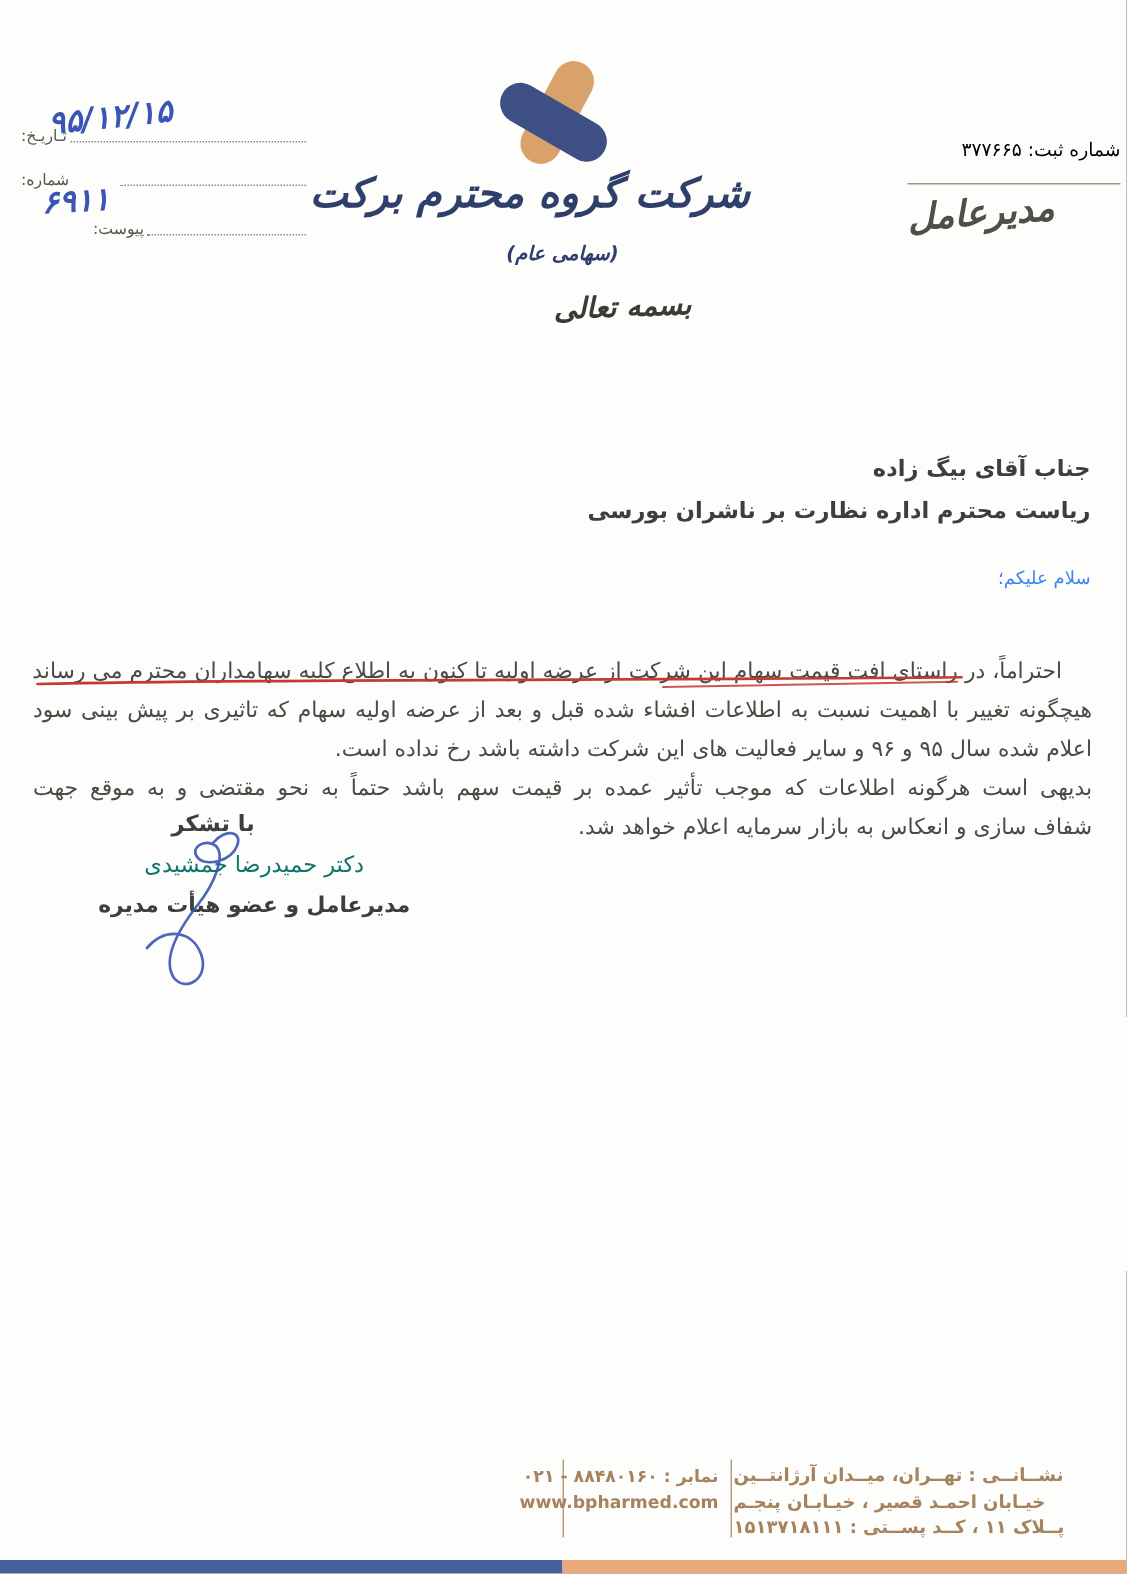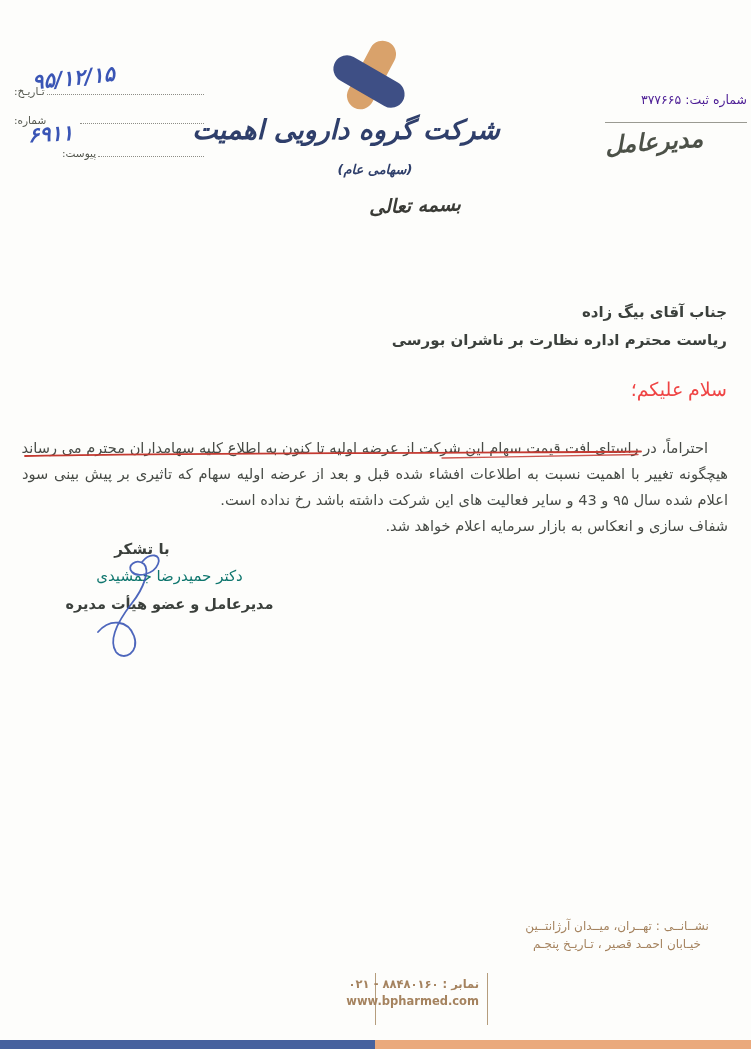"شماره ثبت: ۳۷۷۶۶۵" .reg { color: #4c1d95 -> #000000 }
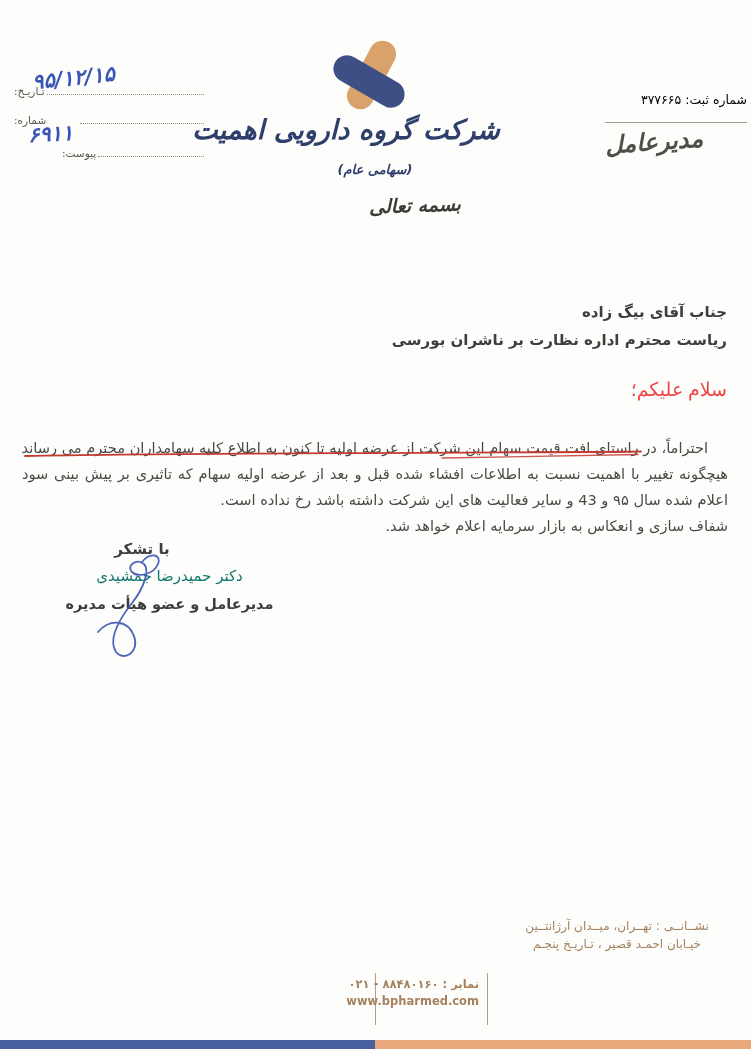"شرکت گروه دارویی اهمیت" div.brand { text: دارویی اهمیت -> محترم برکت }
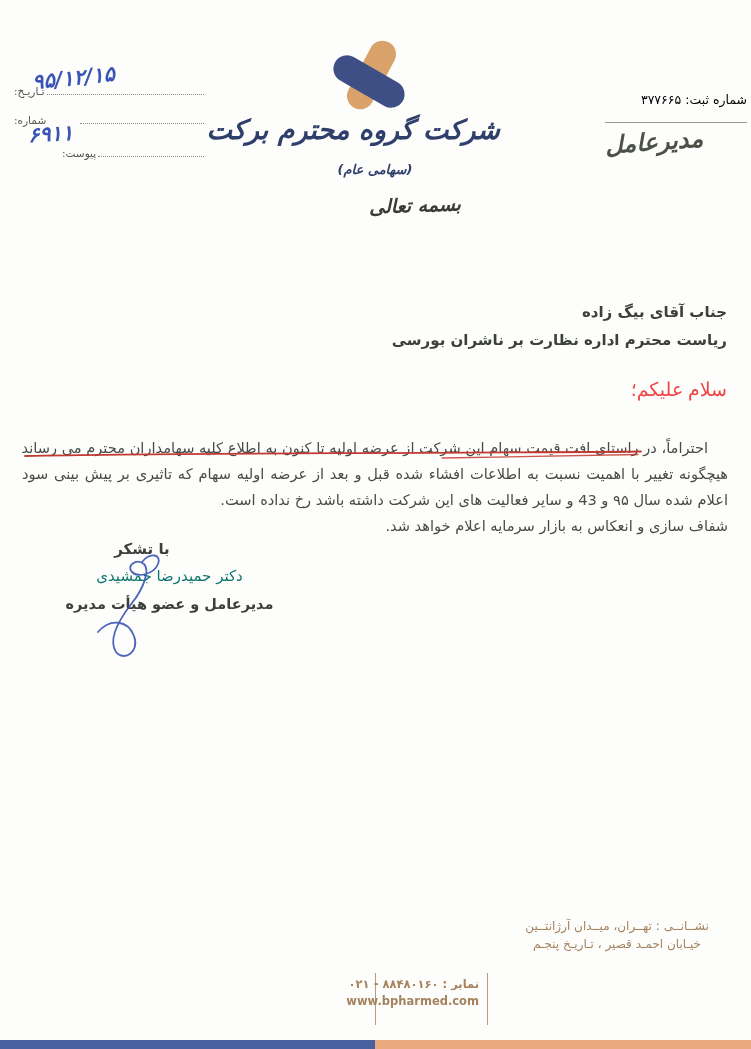"سلام علیکم؛" .salutation { color: #ef4444 -> #3b82f6; font-family: Liberation Serif, serif -> none; font-size: 19px -> 12px }
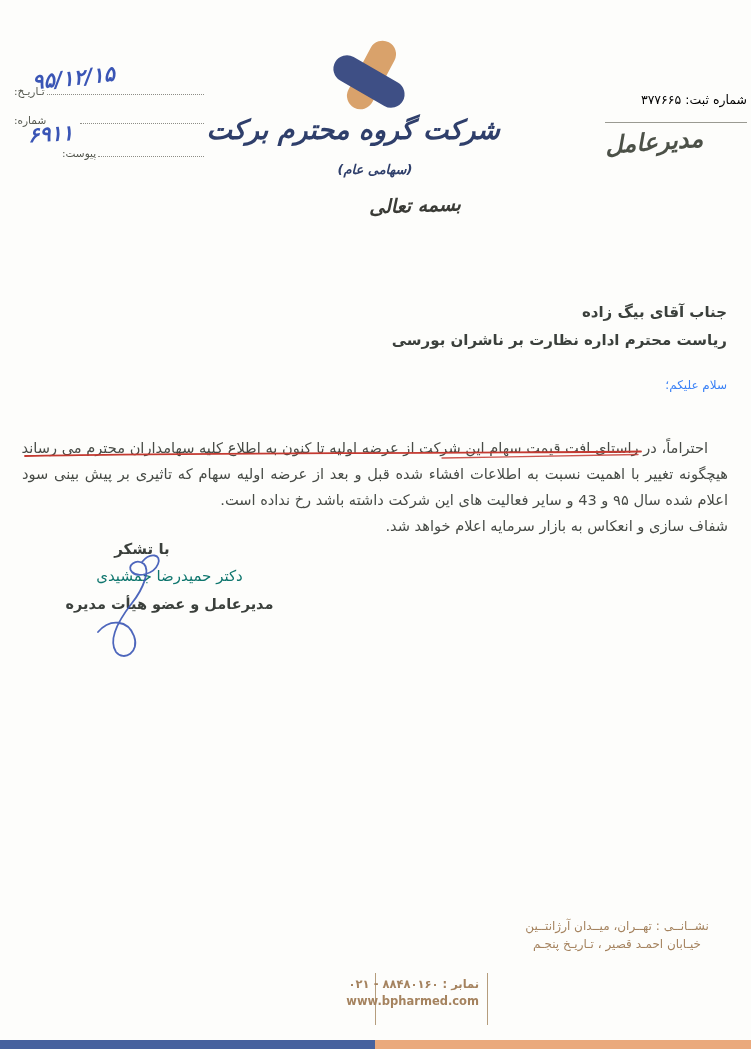"اعلام شده سال ۹۵ و" div.bline { text: 43 -> ۹۶ }
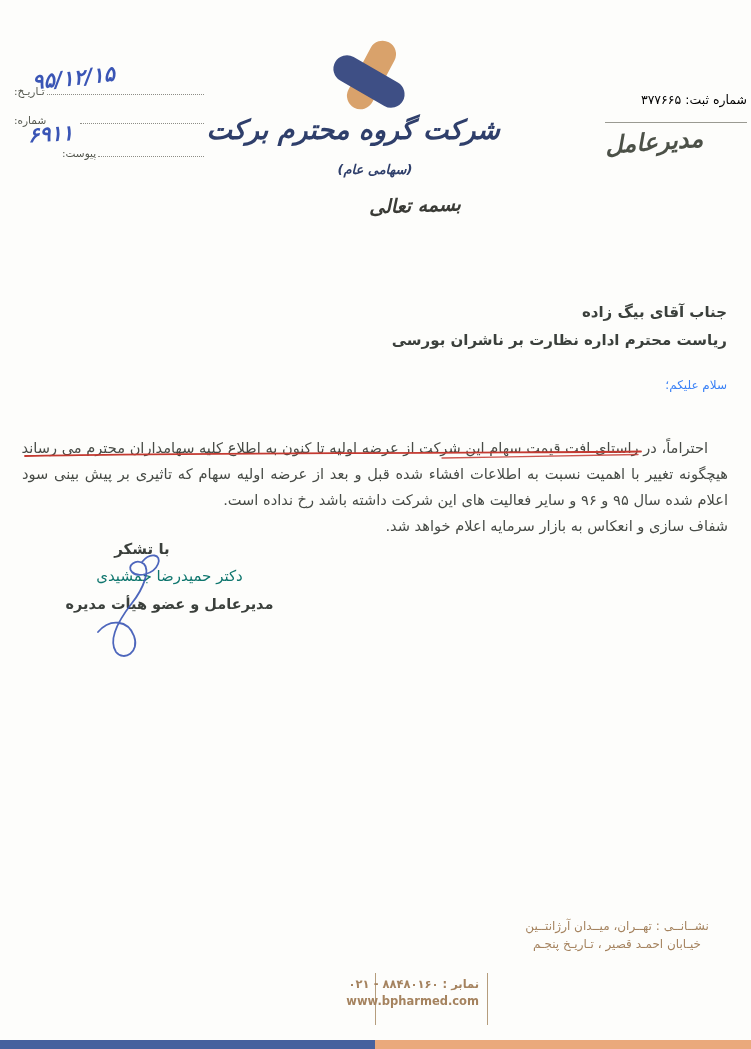"بدیهی است هرگونه اطلاعات که" div.bline { html: none -> <div>بدیهی است هرگونه اطلاعات که موجب تأثیر عمده بر قیمت سهم باشد حتماً به نحو مقتضی و به موقع جهت</div> }
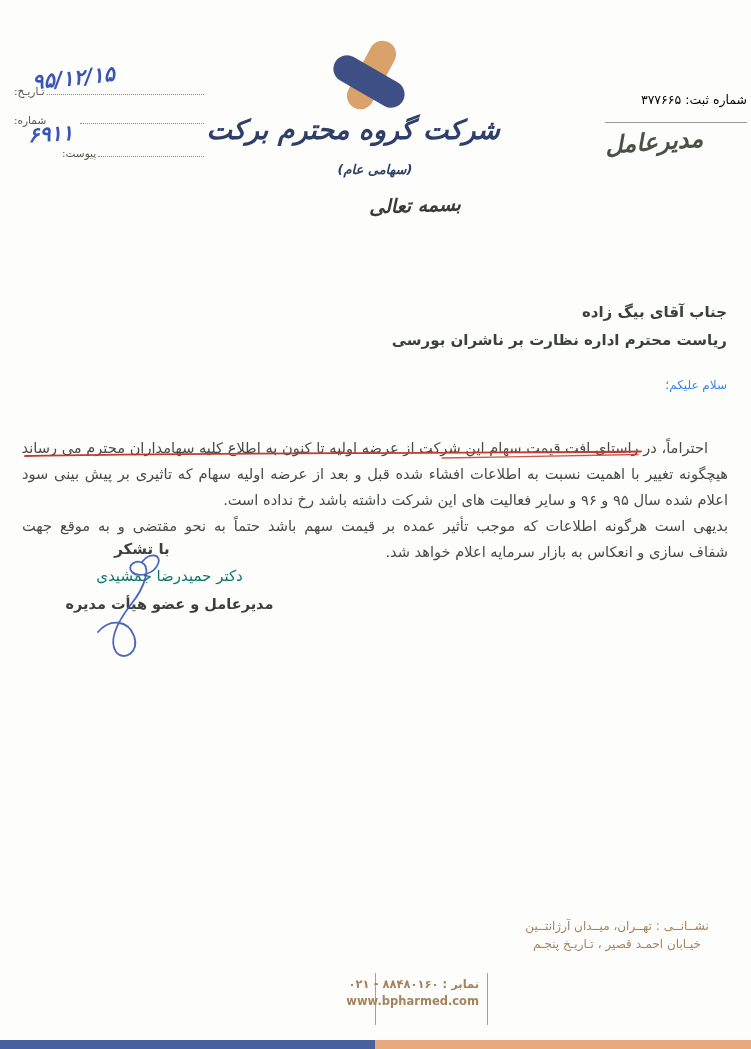"نشــانــی : تهــران، میــدان آرژانتــین" .f-addr { font-weight: normal -> bold; text-align: center -> left; top: 918px -> 975px }
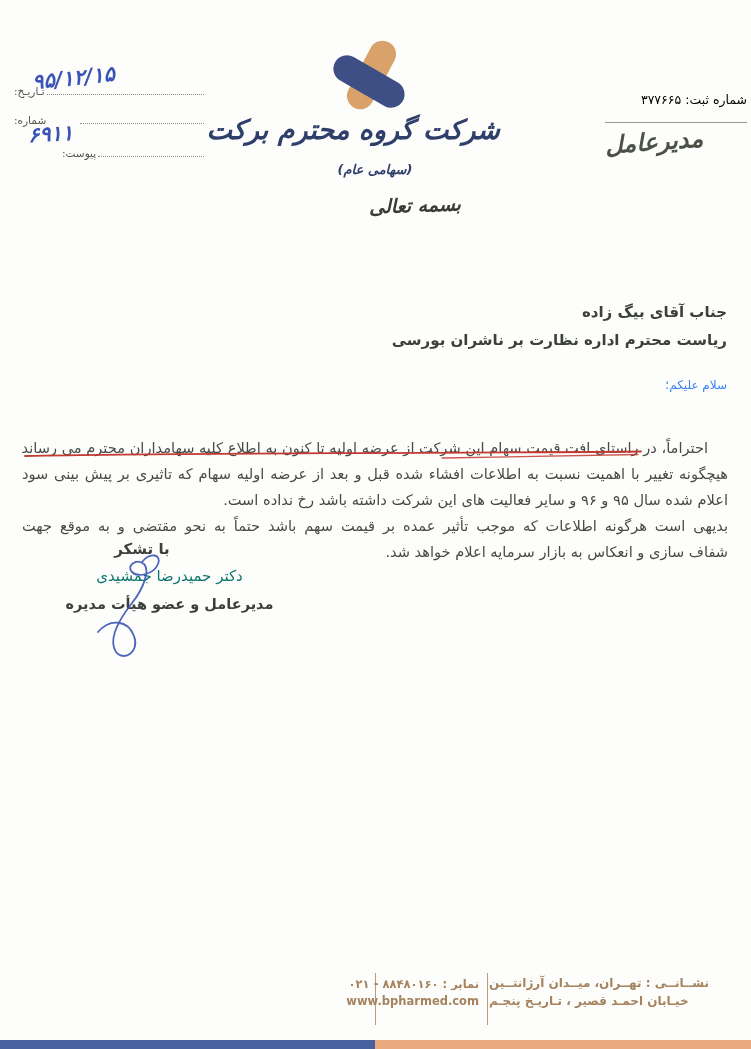"خیـابان احمـد قصیر ، تـاریـخ" div { text: تـاریـخ -> خیـابـان }
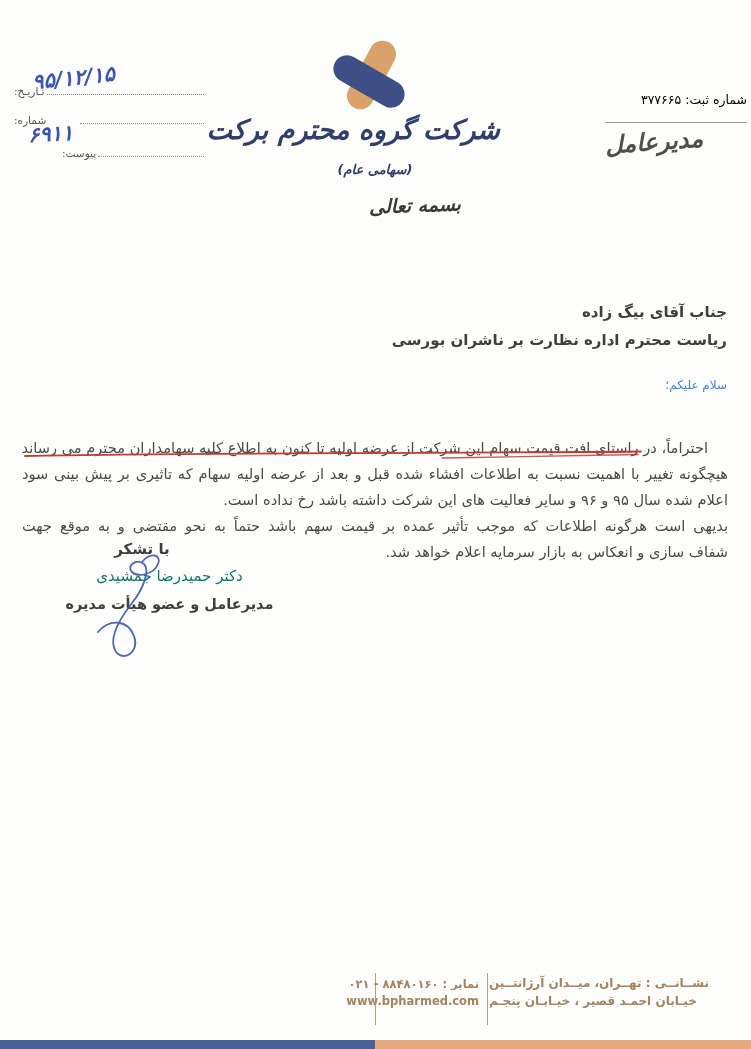"پــلاک ۱۱ ، کــد پســتی" div { html: none -> <div>پــلاک ۱۱ ، کــد پســتی : ۱۵۱۳۷۱۸۱۱۱</div> }
